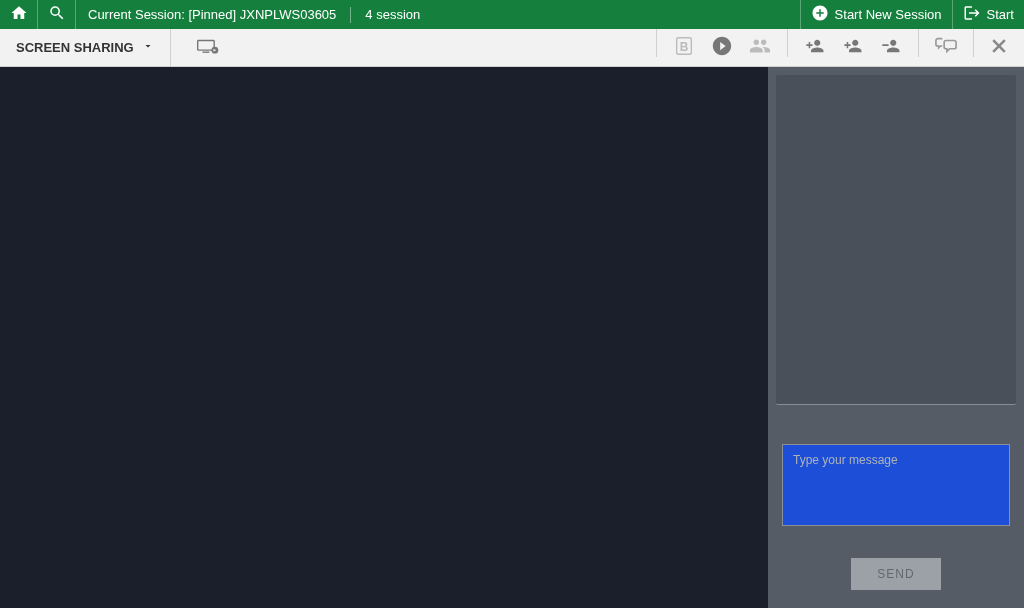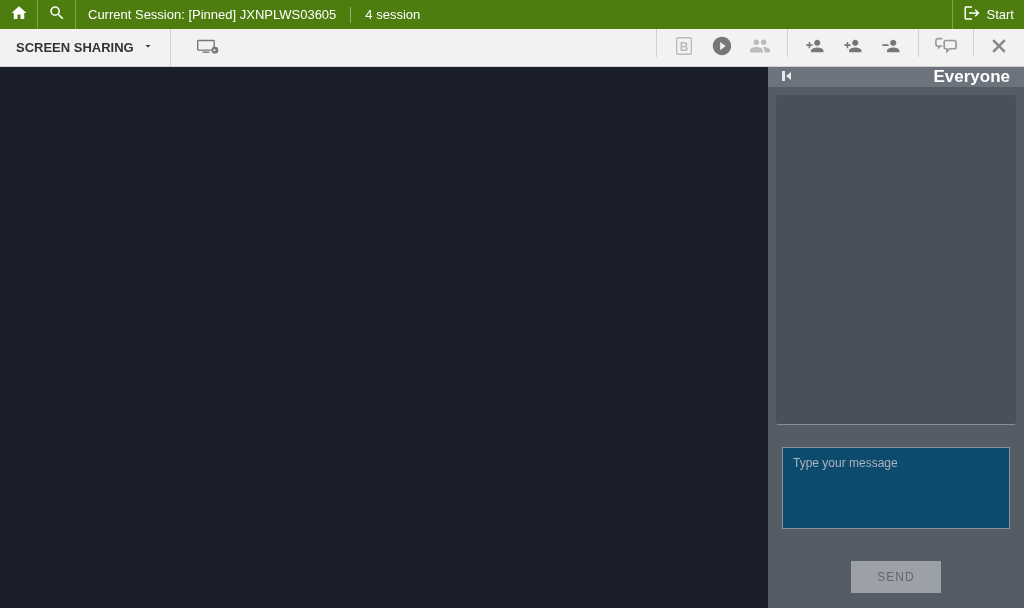"Current Session: [Pinned] JXNPLWS03605" .top-header { background: #4d7c0f -> #15803d }
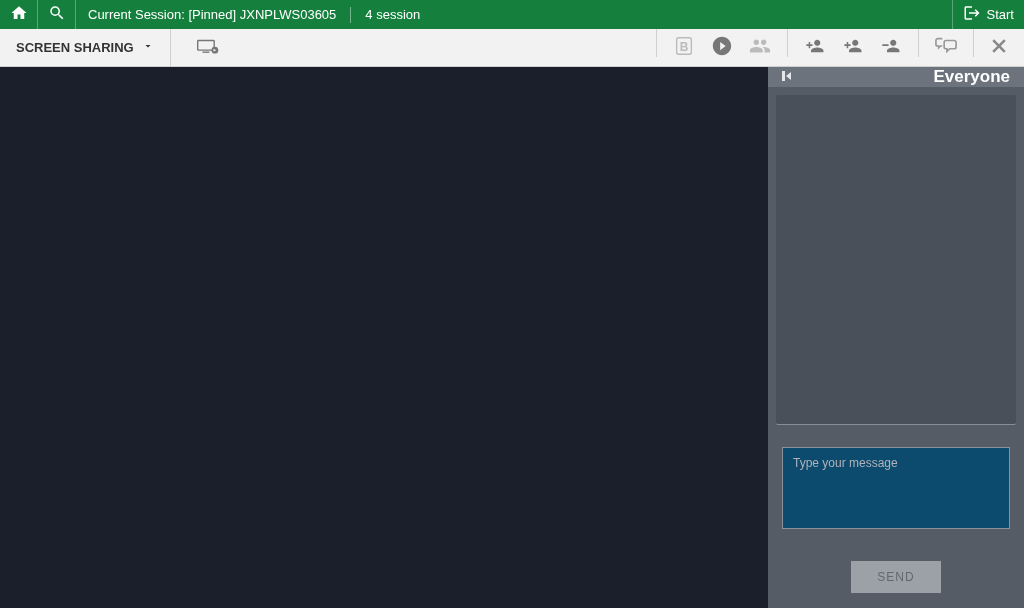"Start New Session" div.header-action { html: none -> <div> <span> <svg> <path></path> </svg> </span> <span>Start New Session</span> </div> }
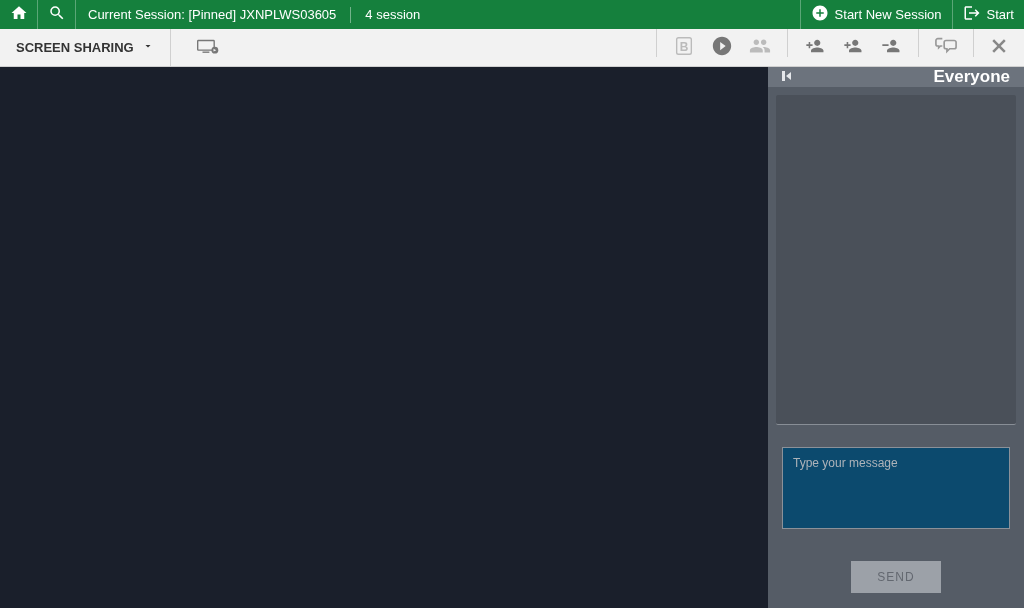"Everyone" div.chat-header { html: <div> <div> <span> <svg> <rect></rect> <path></path> </svg> </span> </div> <div></div> <span>Everyone</span> </div> -> none }
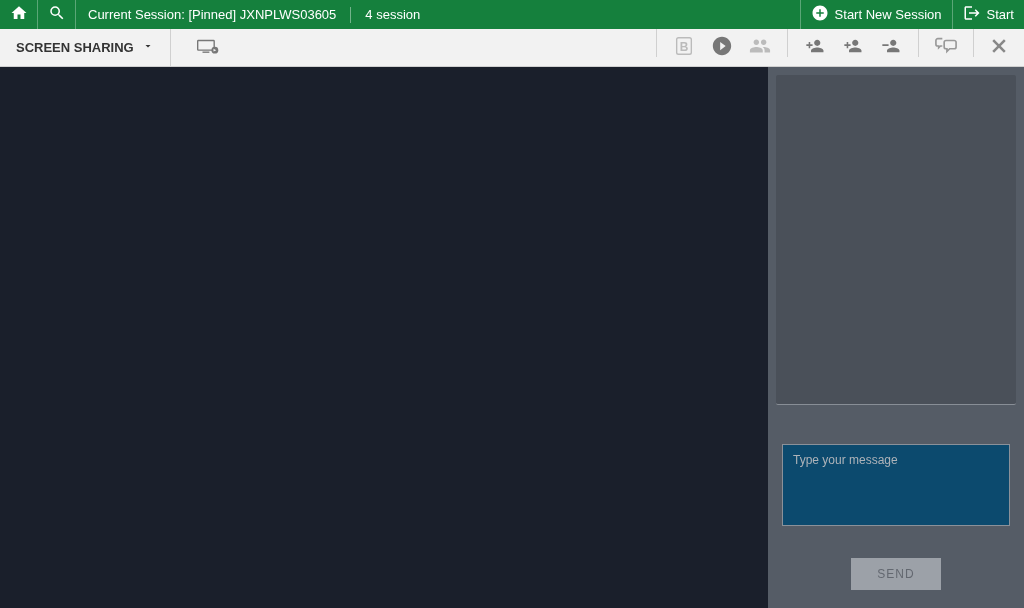"Type your message" .chat-textarea { background: #0c4a6e -> #1d4ed8 }
